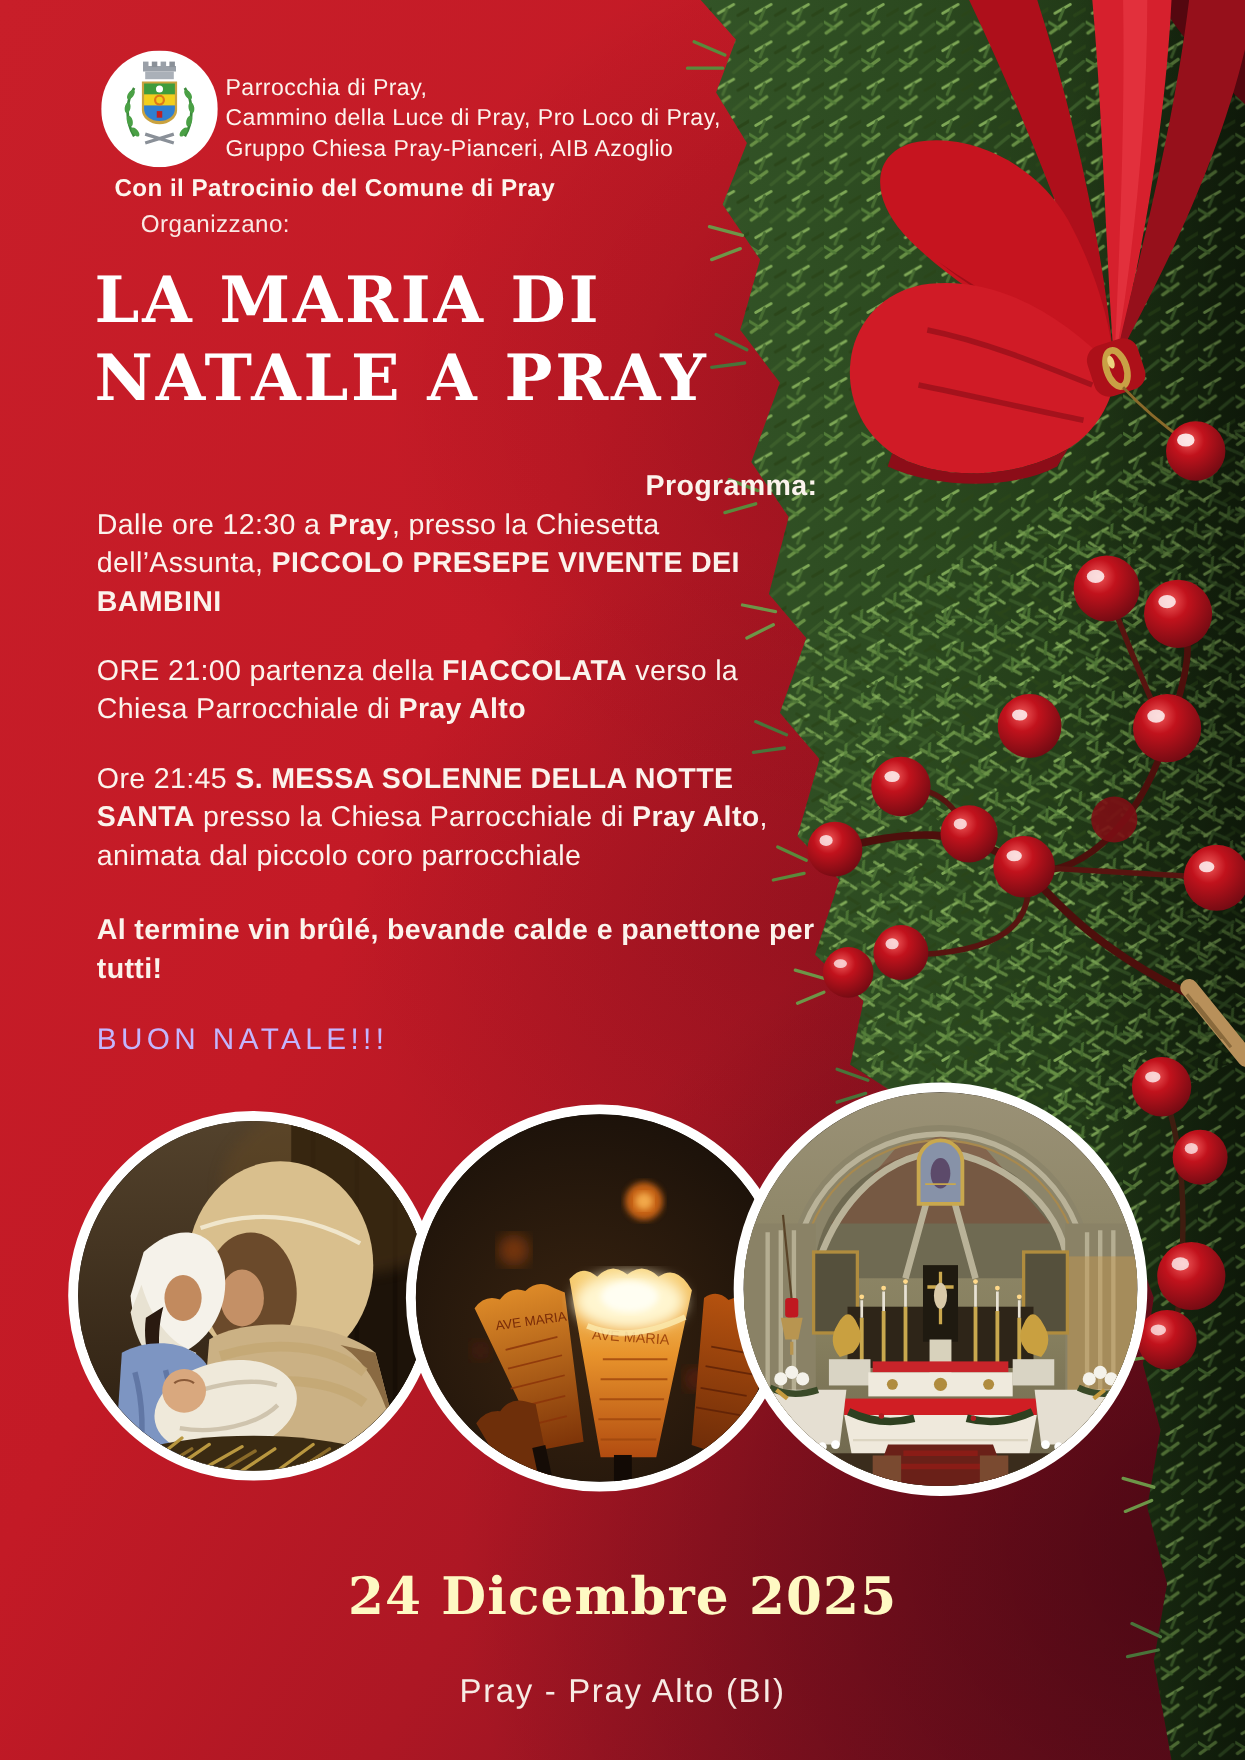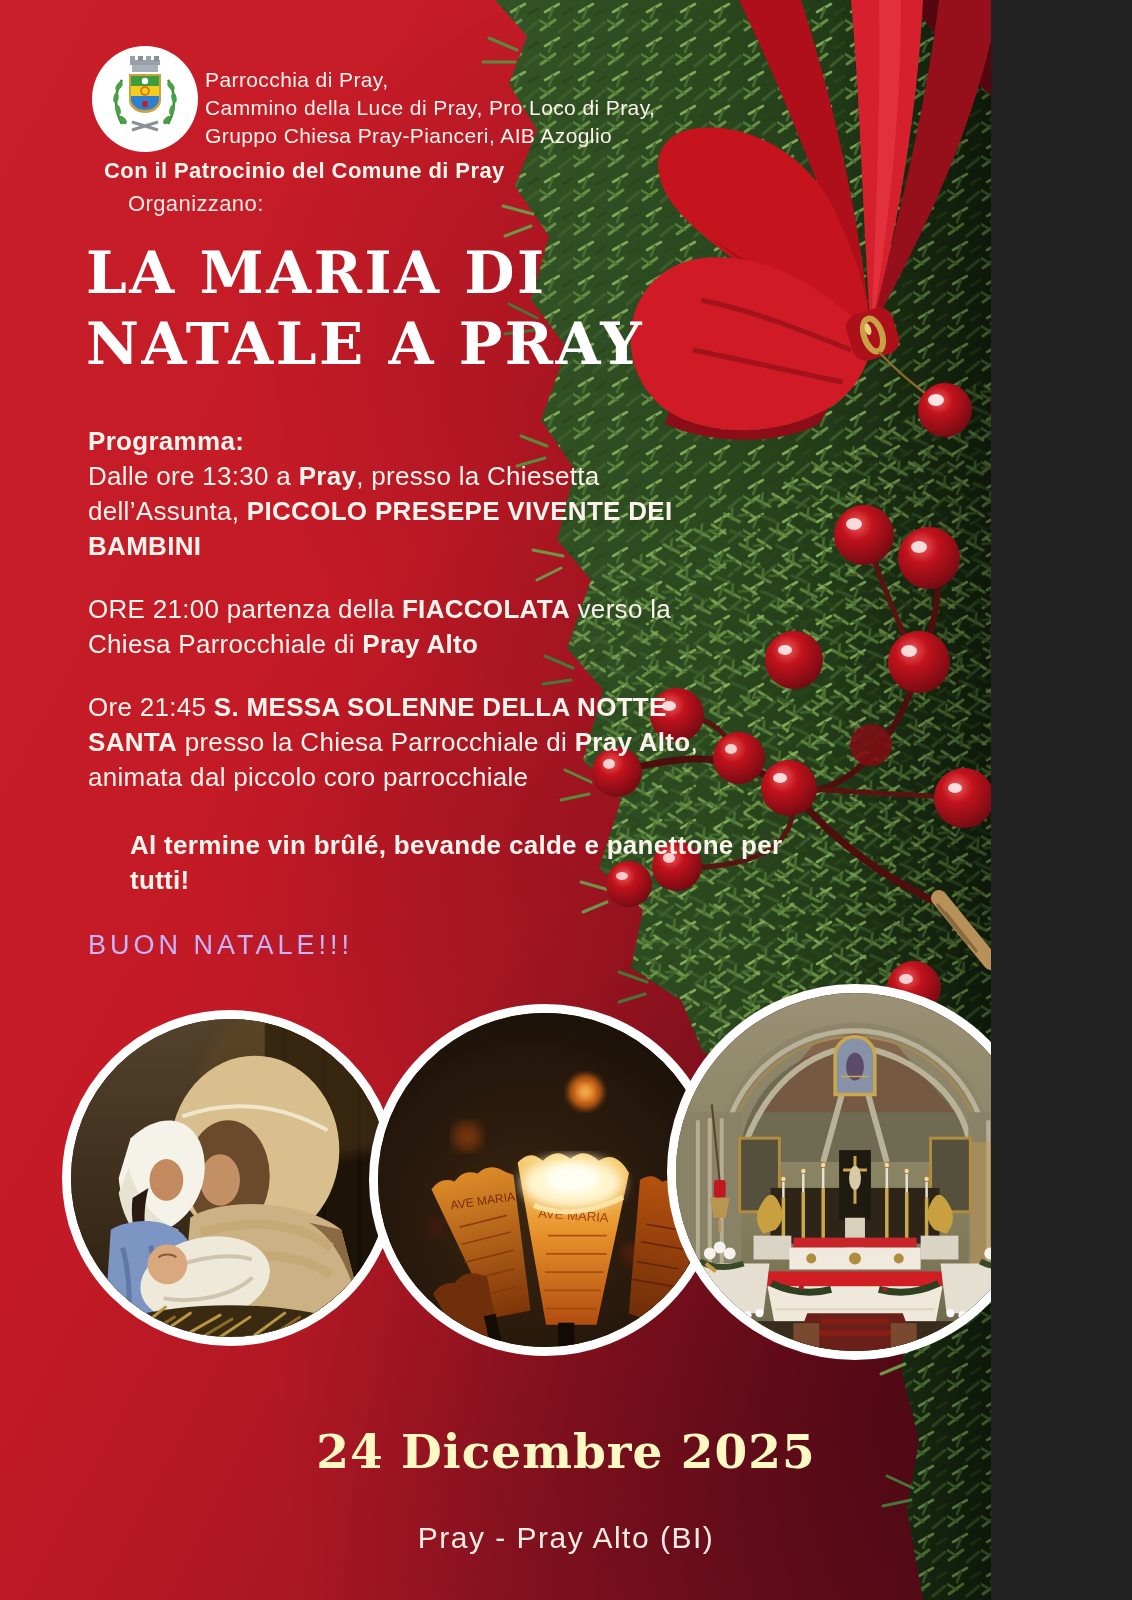"Parrocchia di Pray," .poster { padding-left: none -> 39px; width: 991px -> 1094px }
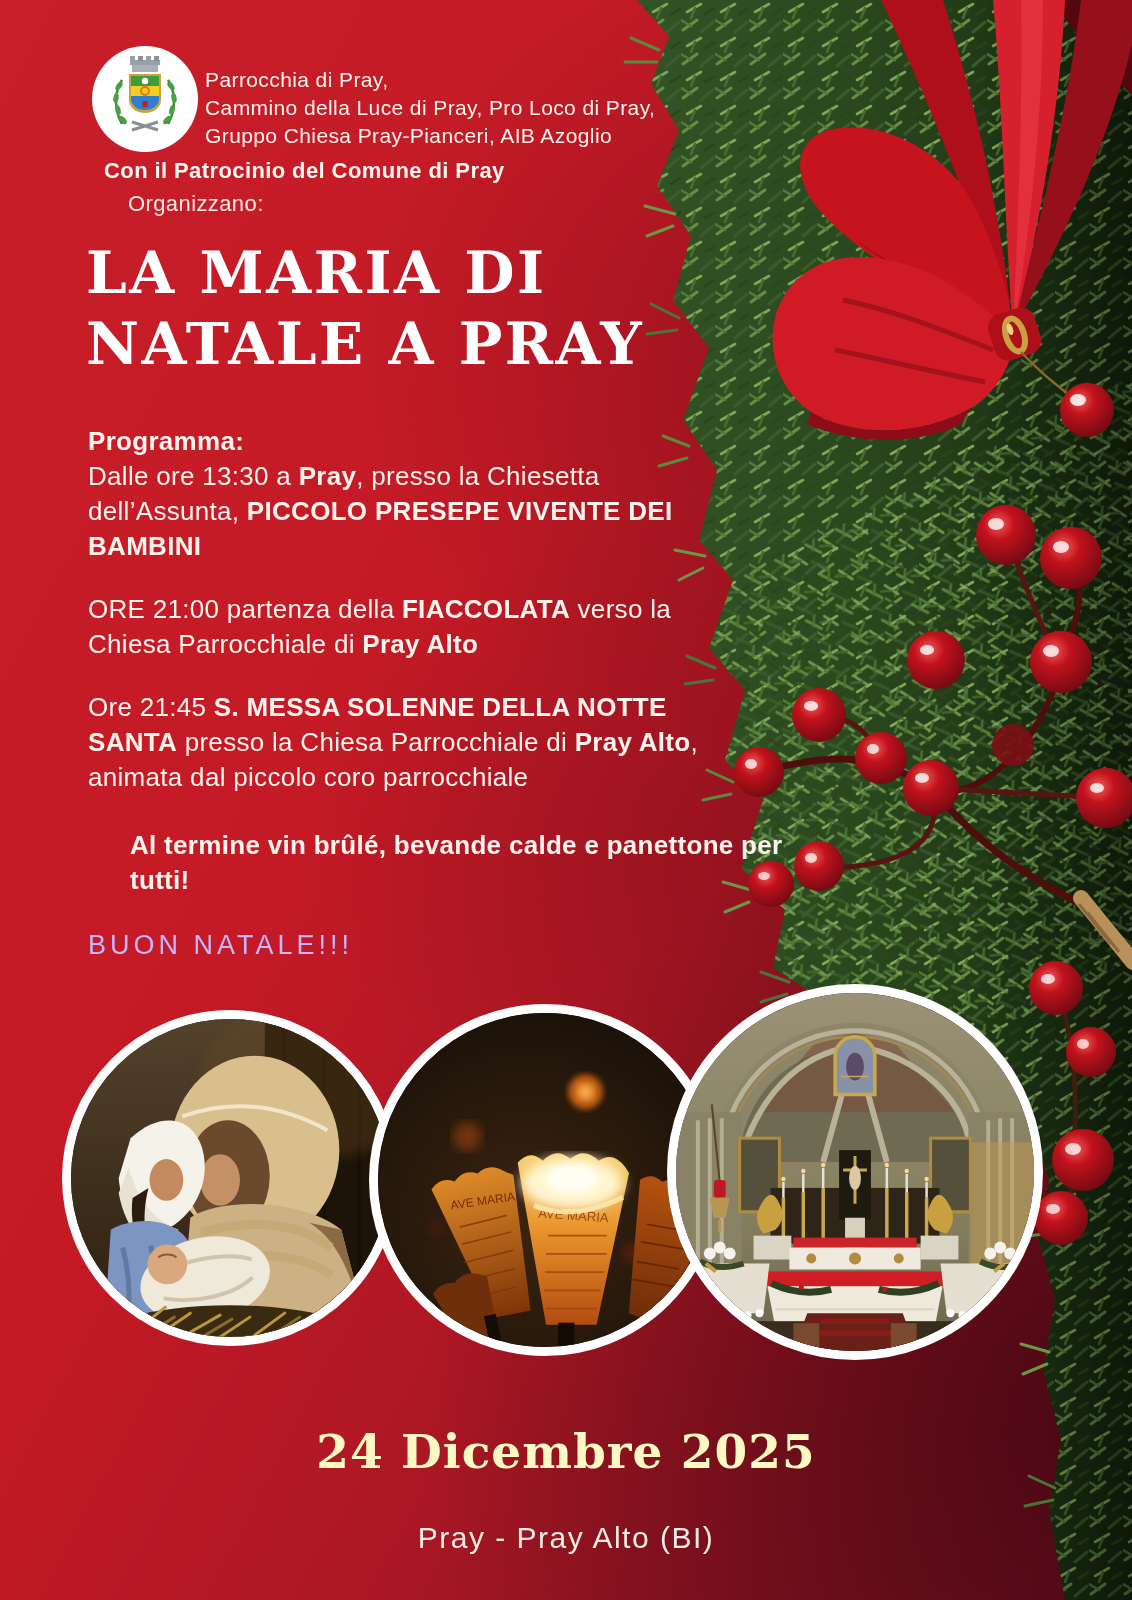"Programma:" .heading { text-align: none -> right }
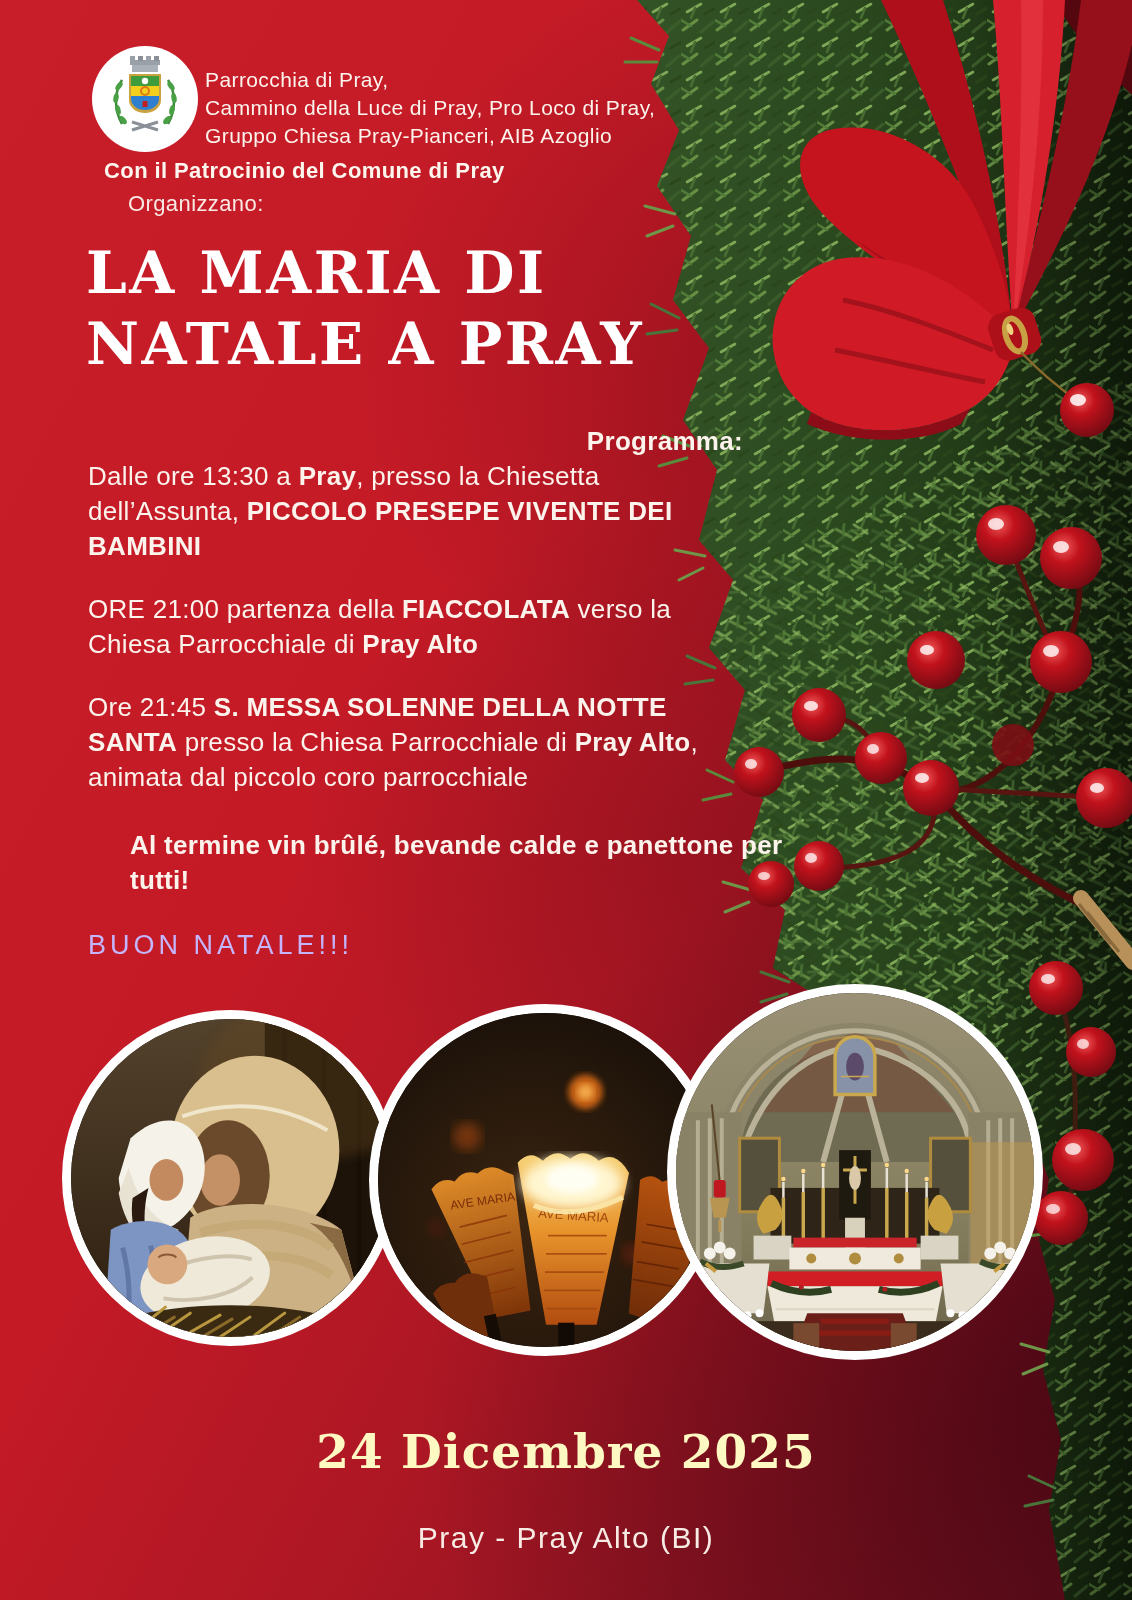"Dalle ore 13:30 a" span { text: 13:30 -> 12:30 }
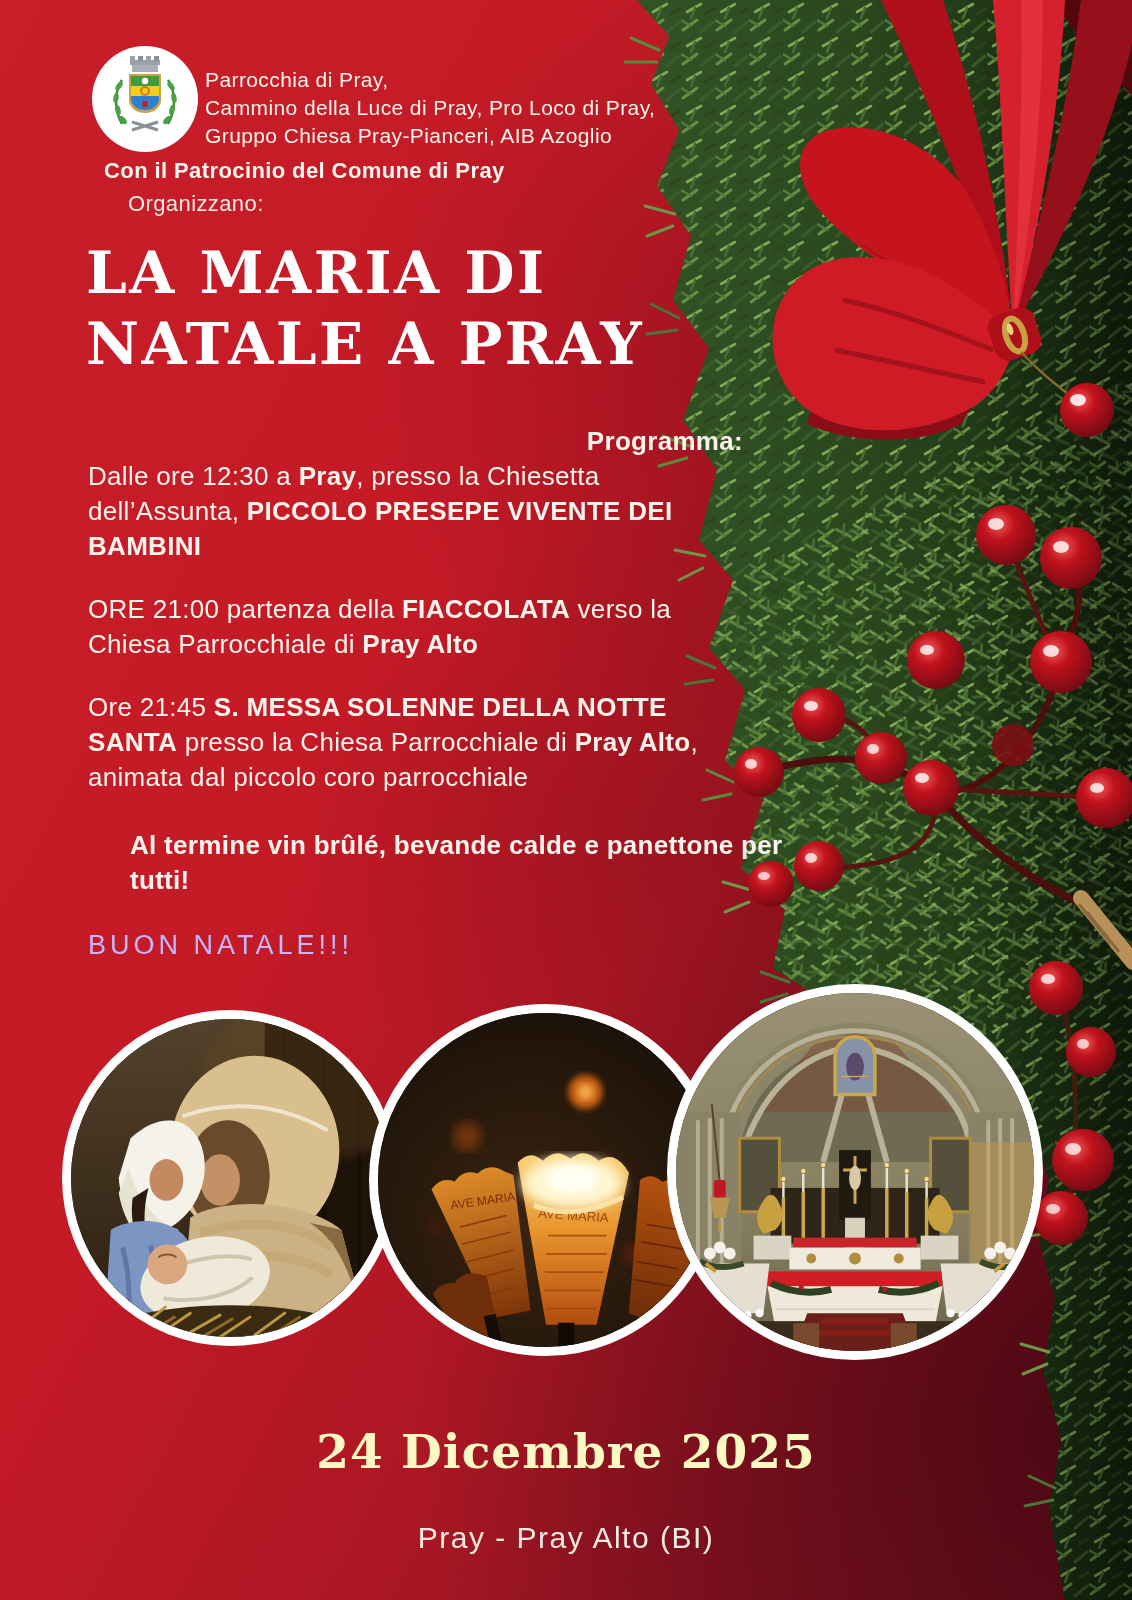"Al termine vin brûlé, bevande" .closing { margin-left: 42px -> none }
